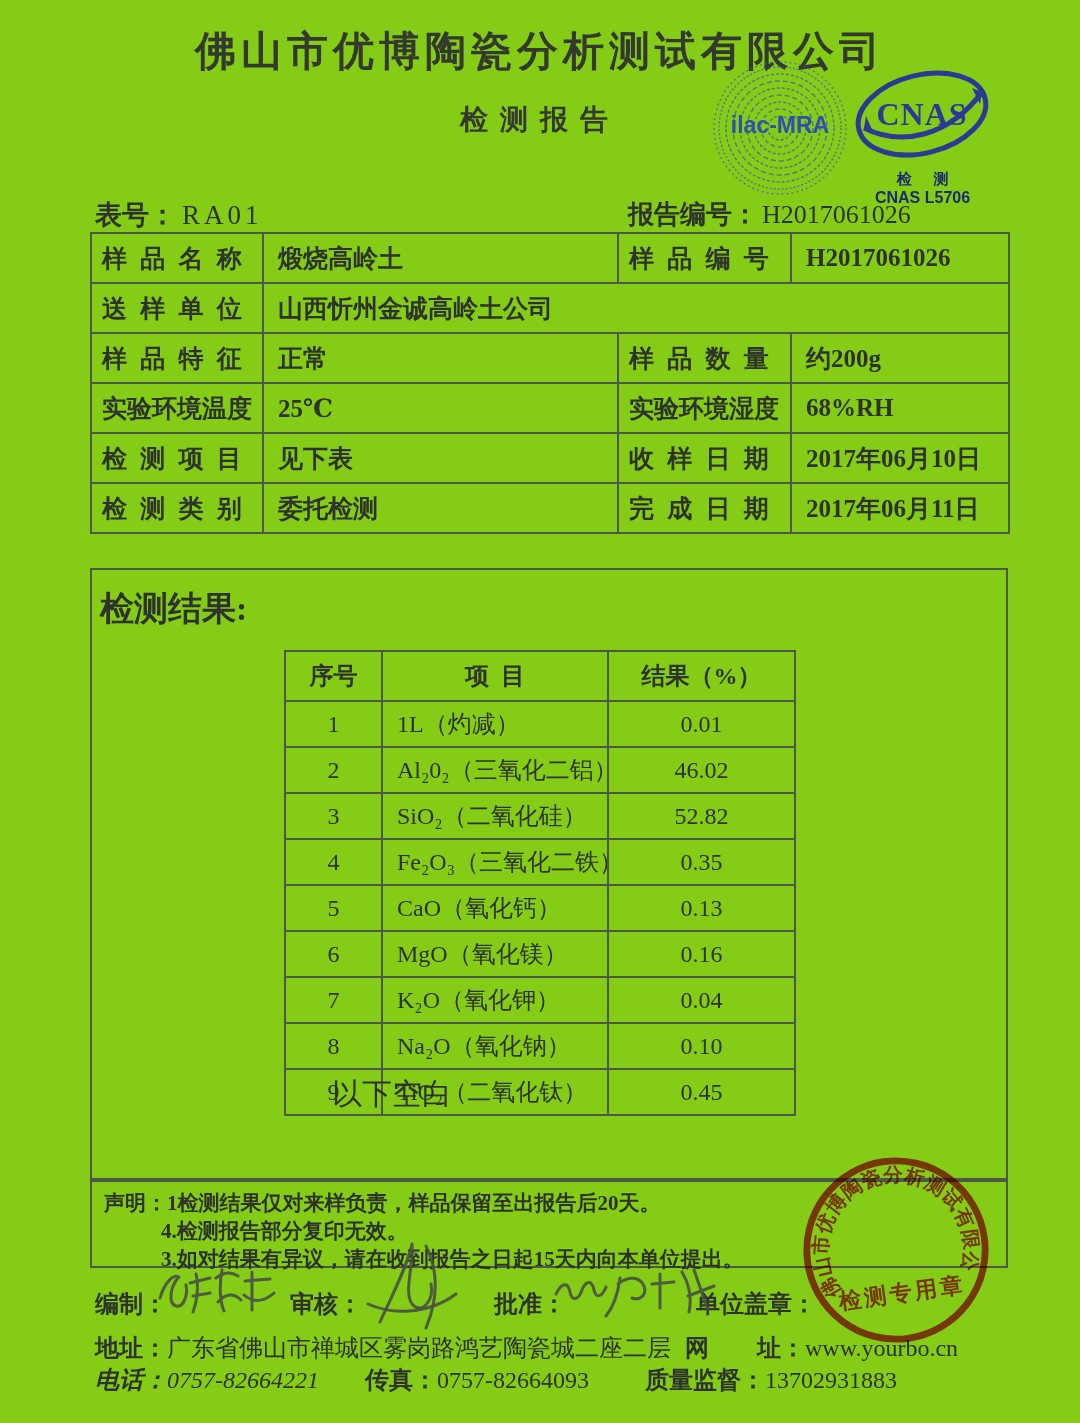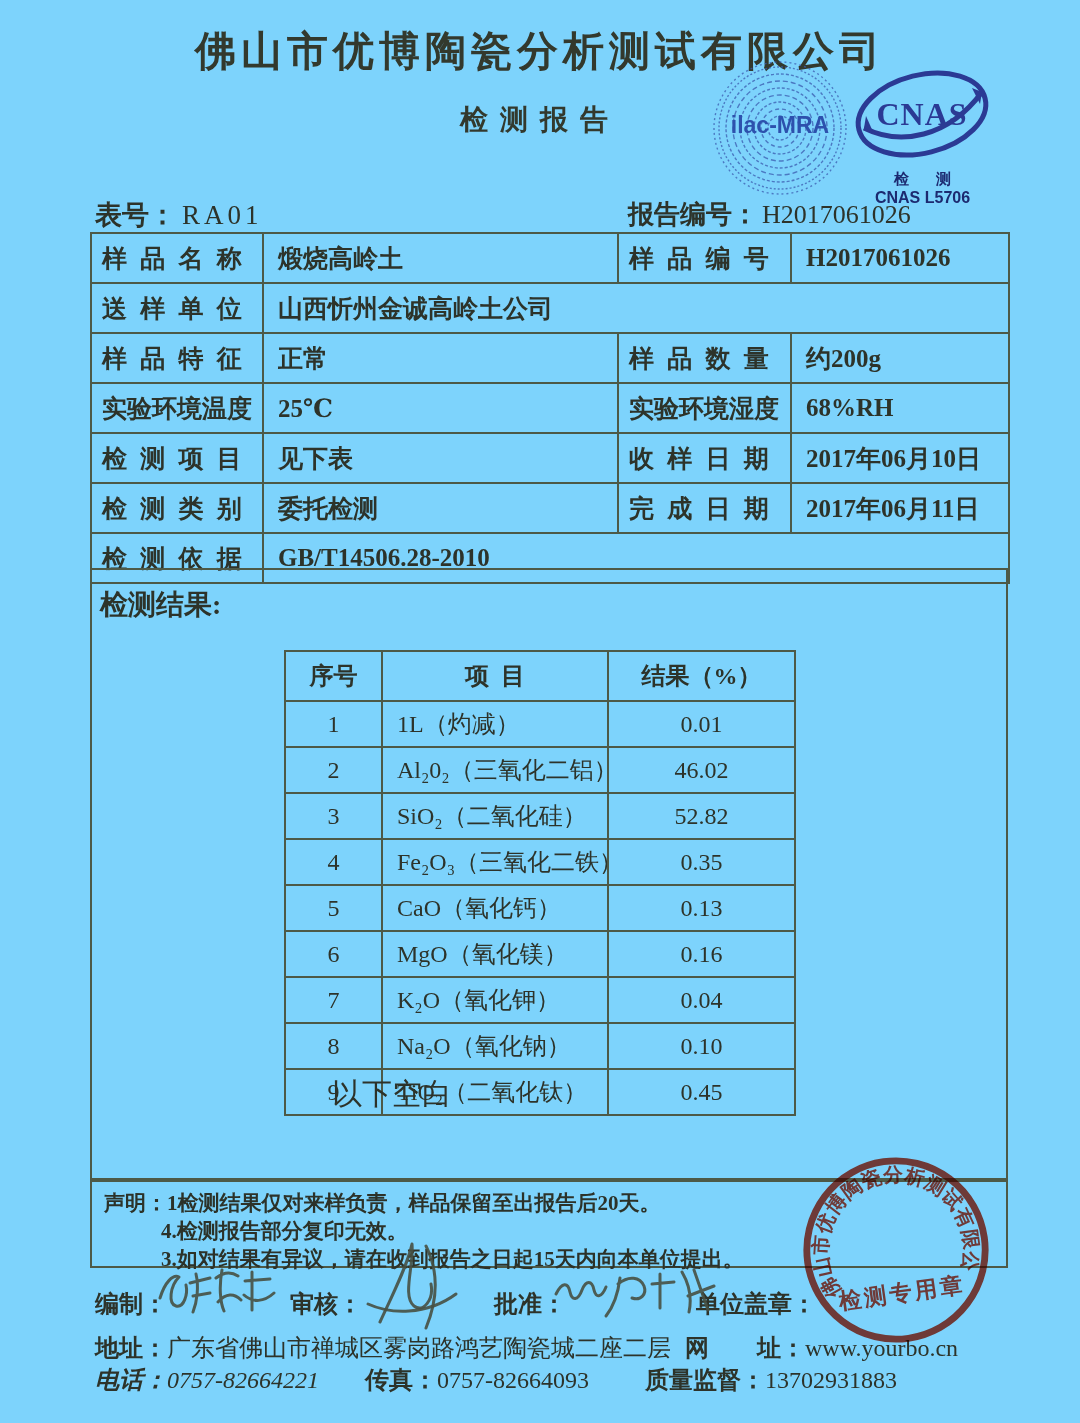"佛山市优博陶瓷分析测试有限公司" .page { background: #7dd3fc -> #84cc16 }
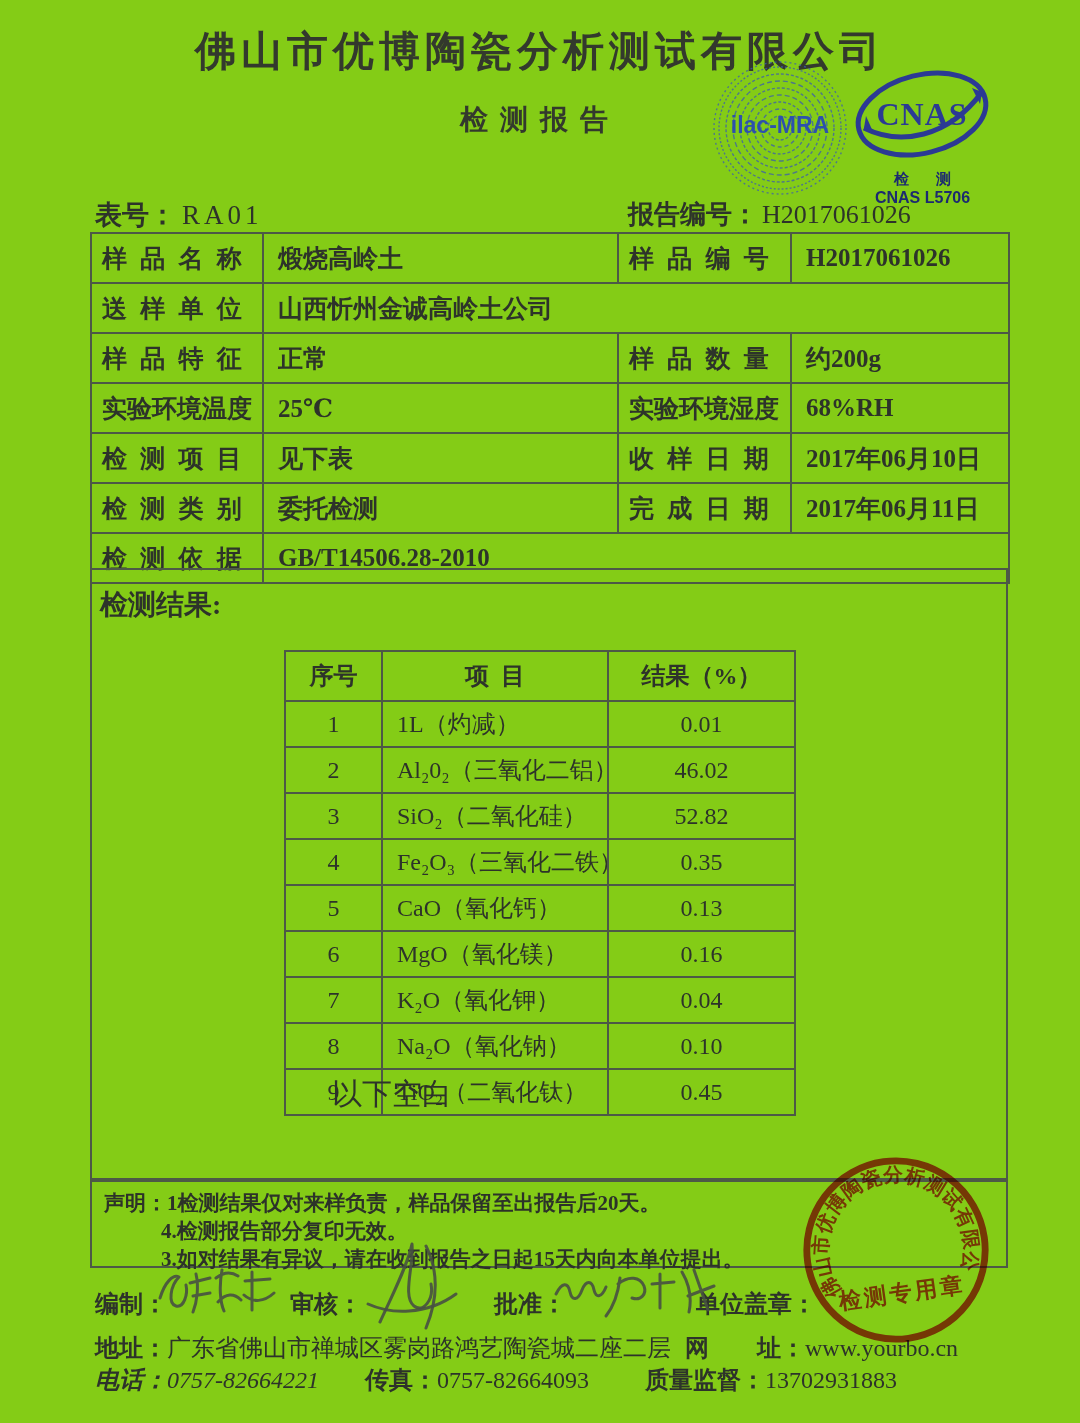"检 测" .cnas-caption { font-family: Liberation Mono, monospace -> Liberation Serif, serif }
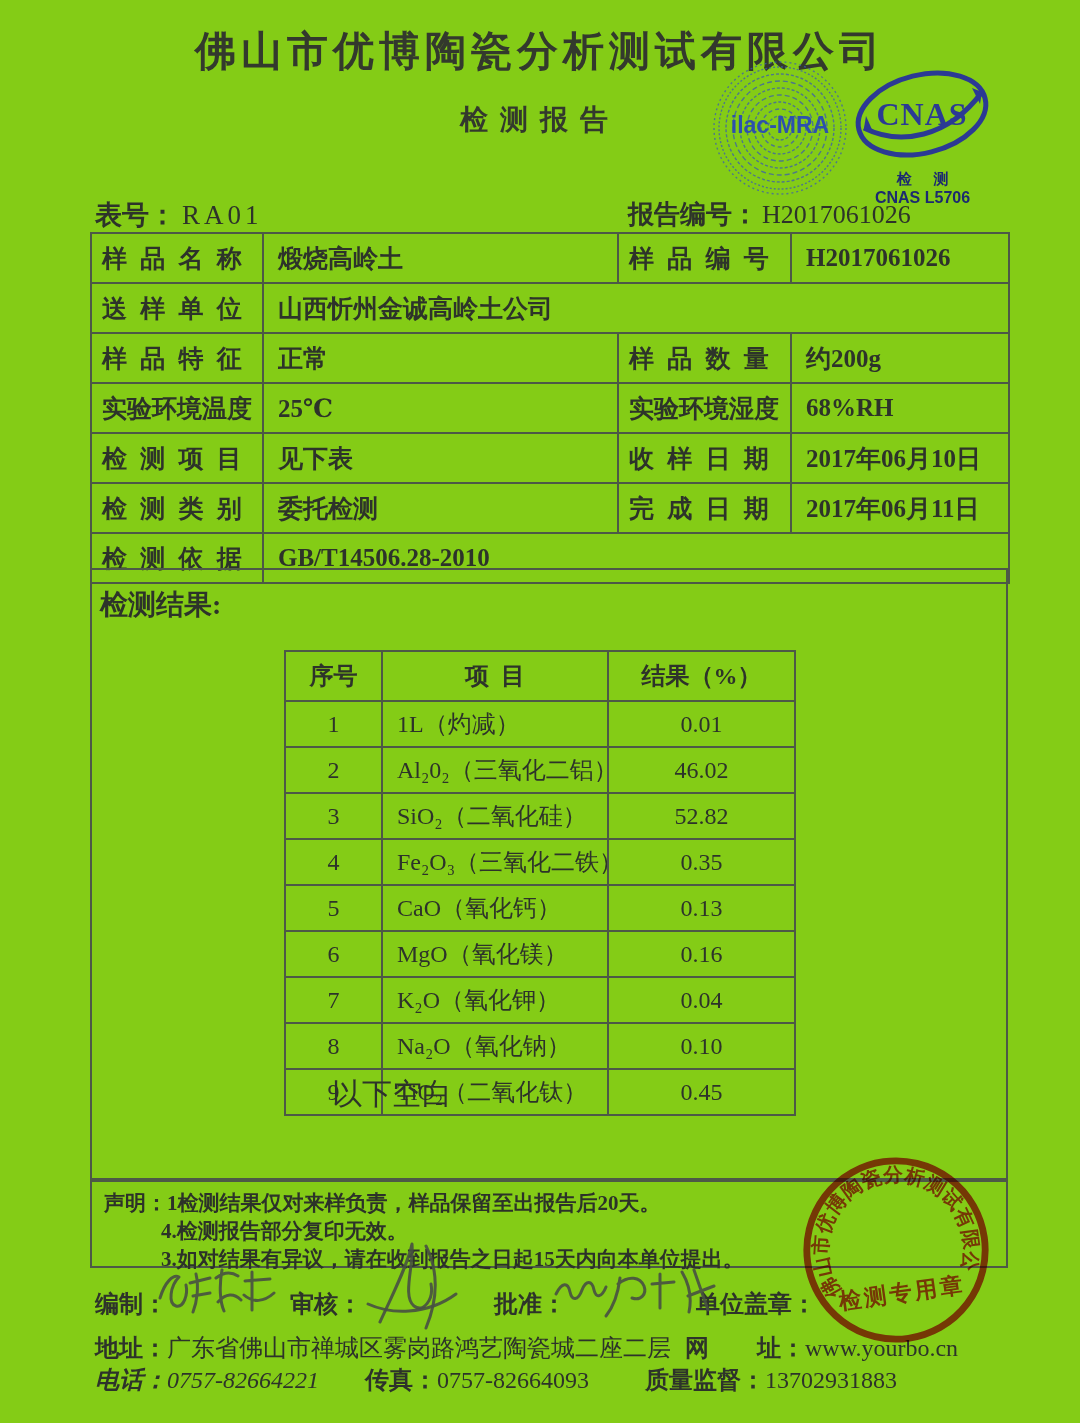"检 测 依 据" tr { html: <tr> <td>检 测 依 据</td> <td>GB/T14506.28-2010</td> </tr> -> none }
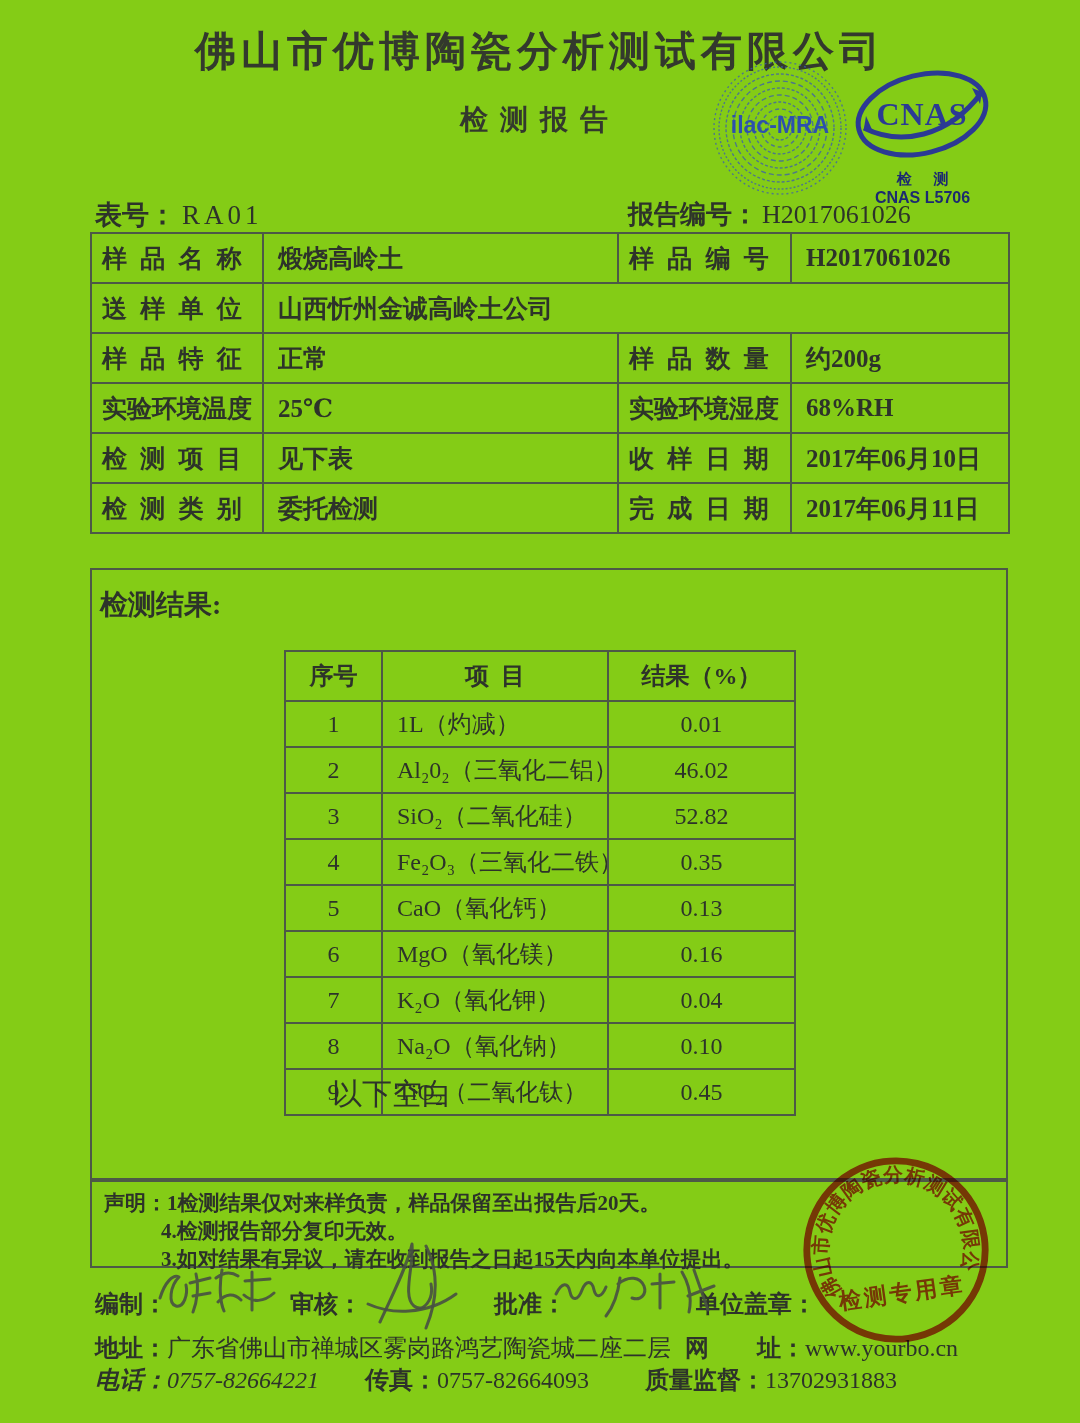"检测结果:" .results-label { font-size: 28px -> 34px }
